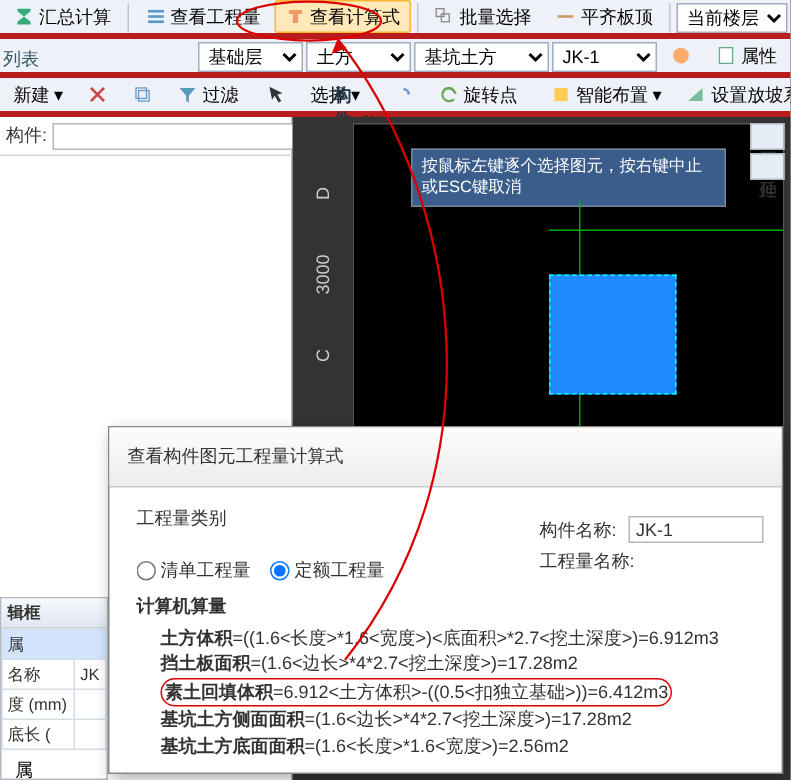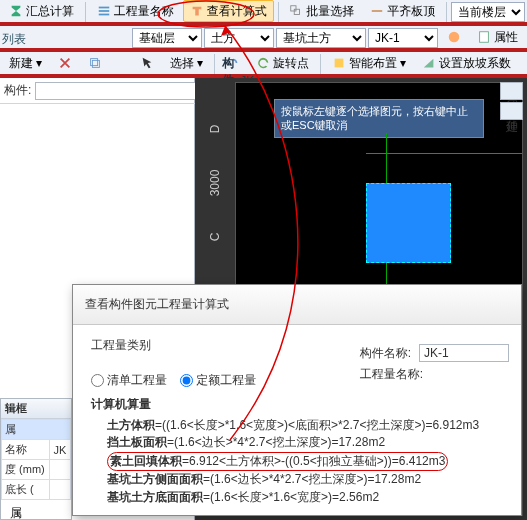"工程量名称" span { text: 工程量名称 -> 查看工程量 }
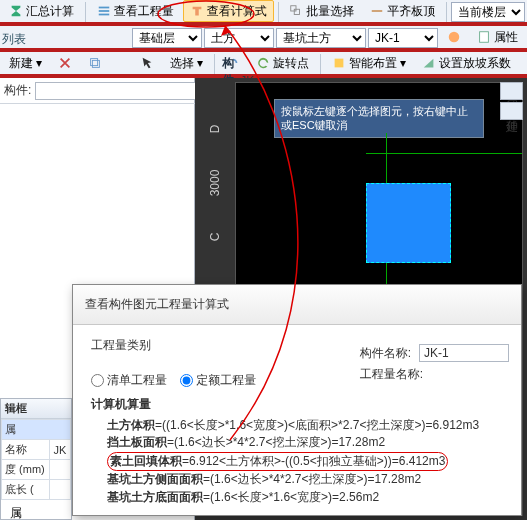"过滤" button.tbtn { html: none -> <button> <span><svg> <path></path> </svg></span> <span>过滤</span> </button> }
